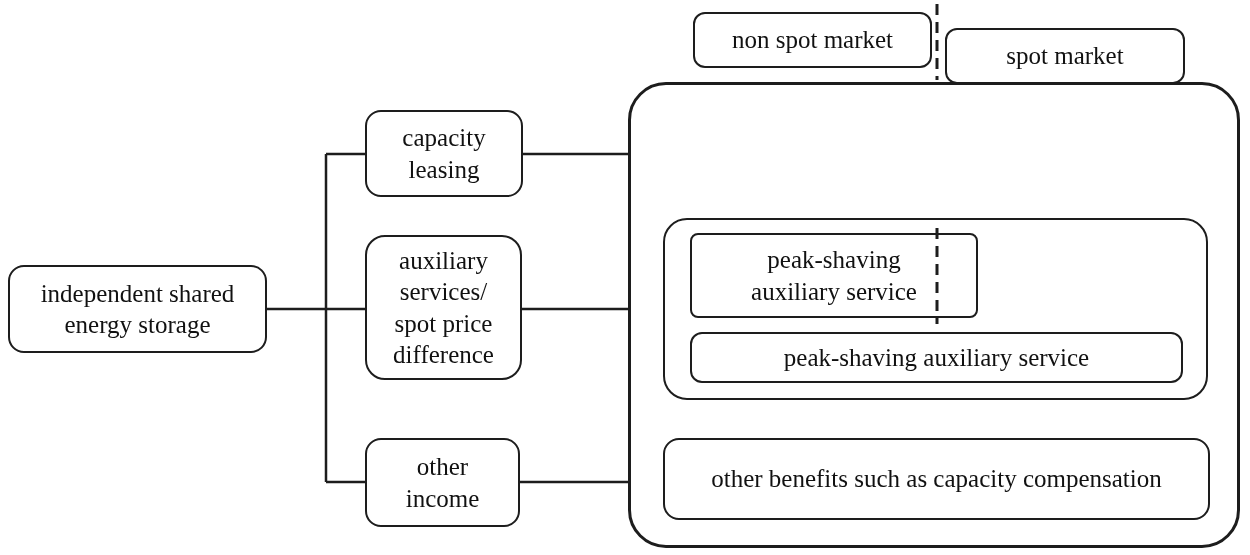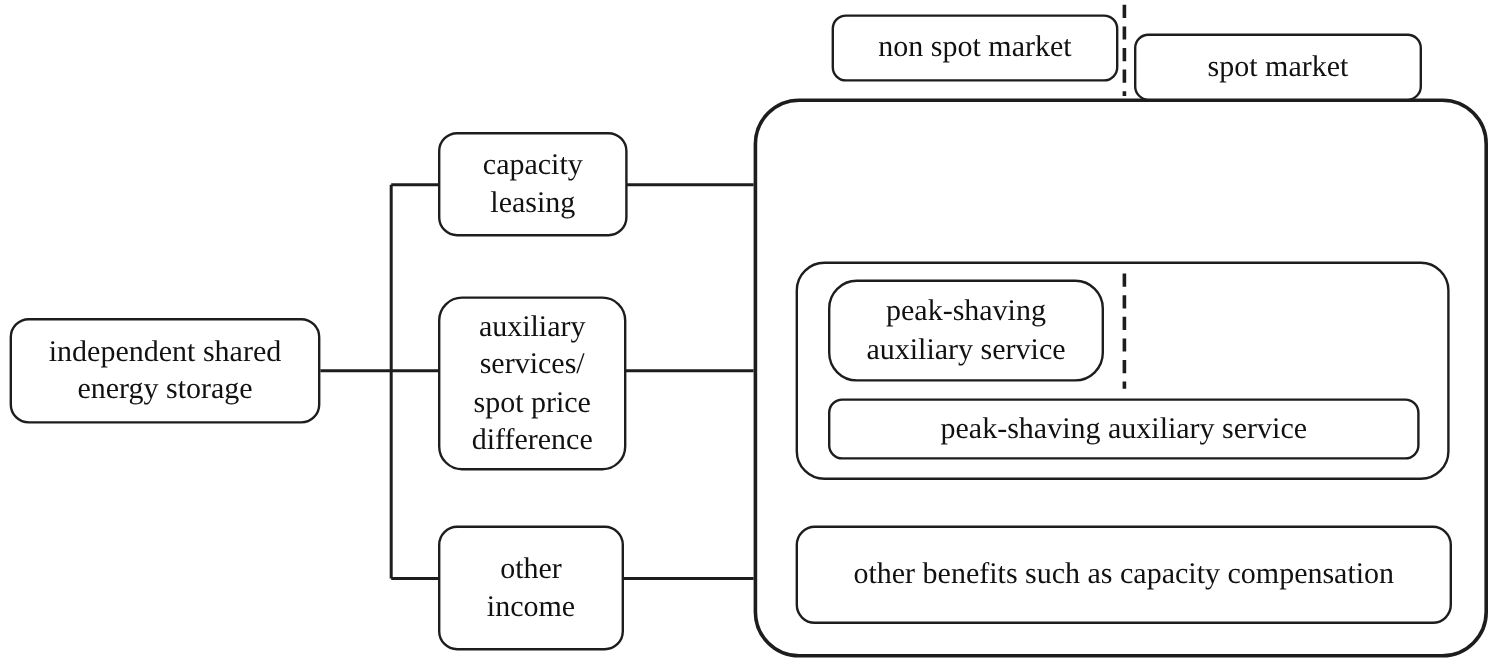"auxiliary" .branch-aux { margin-top: 12px -> none }
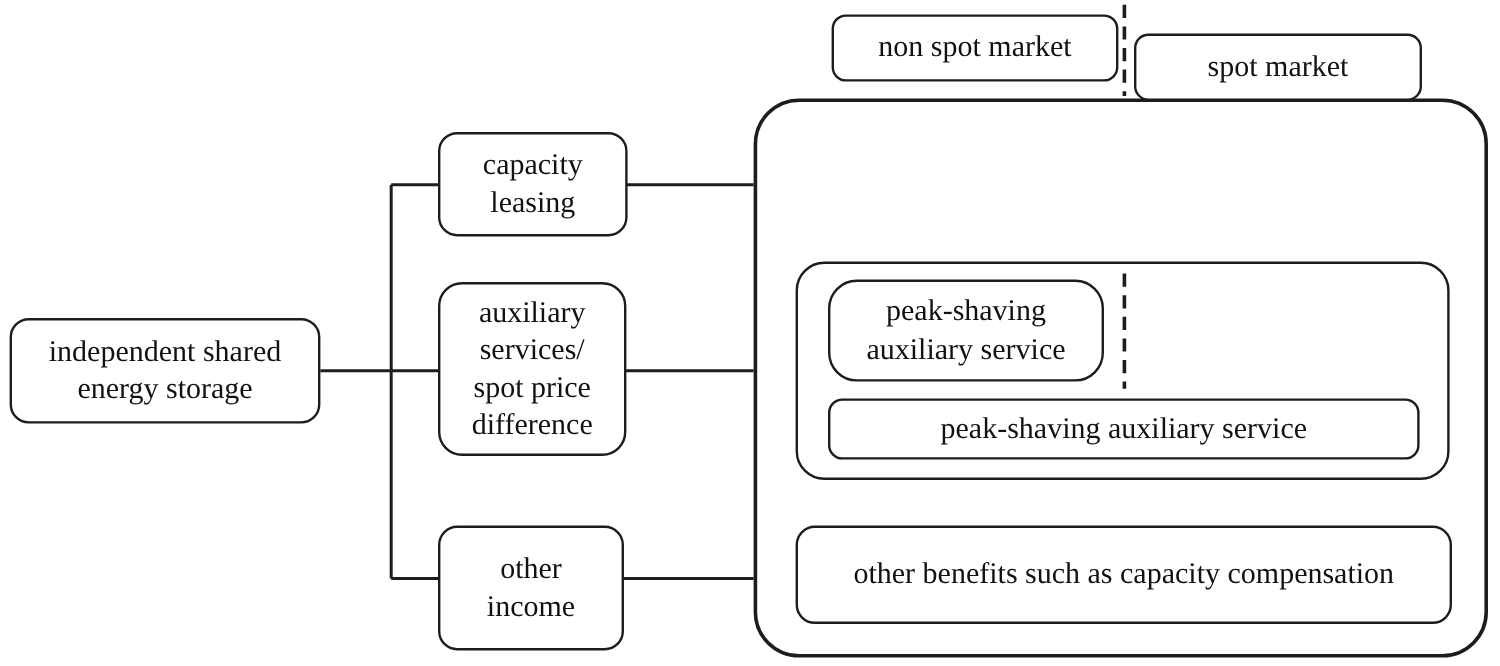"peak-shaving" .rev-peak-nonspot { border-radius: 24px -> 8px; width: 230px -> 288px }
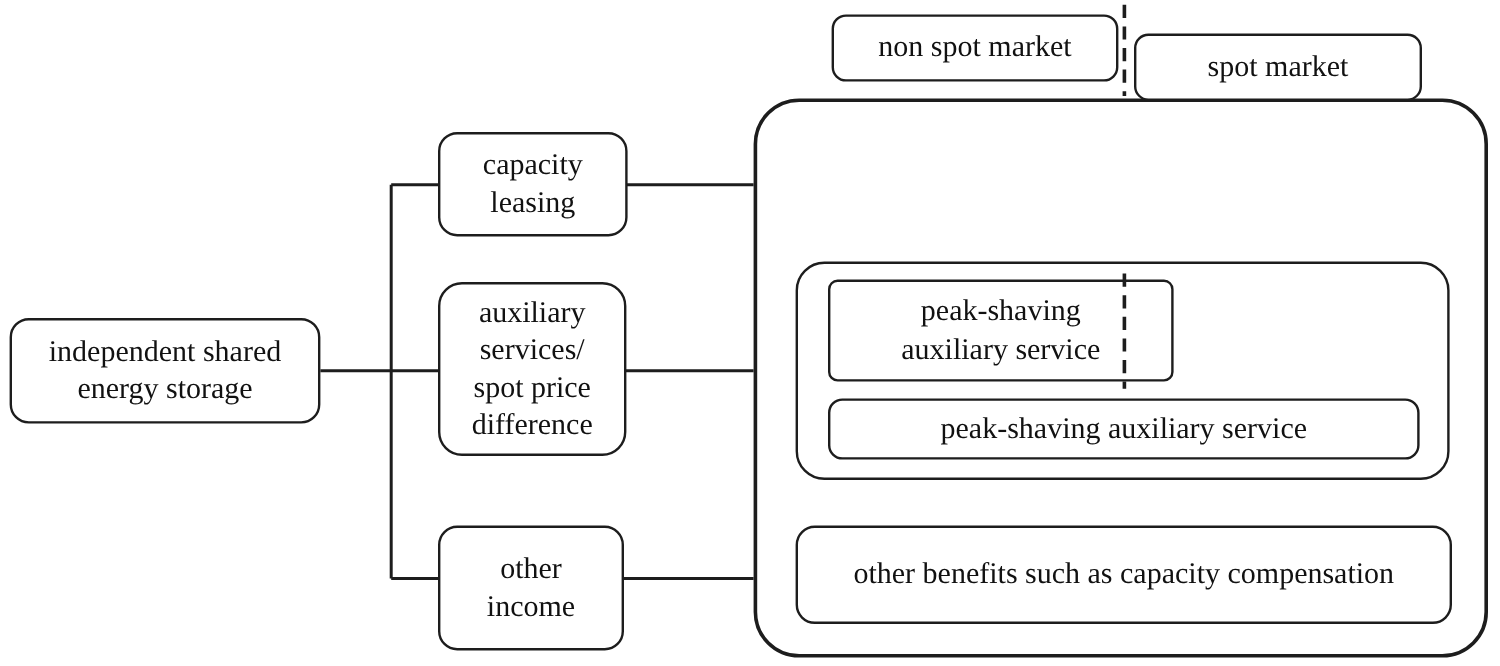"other" .branch-other { height: 104px -> 89px }
